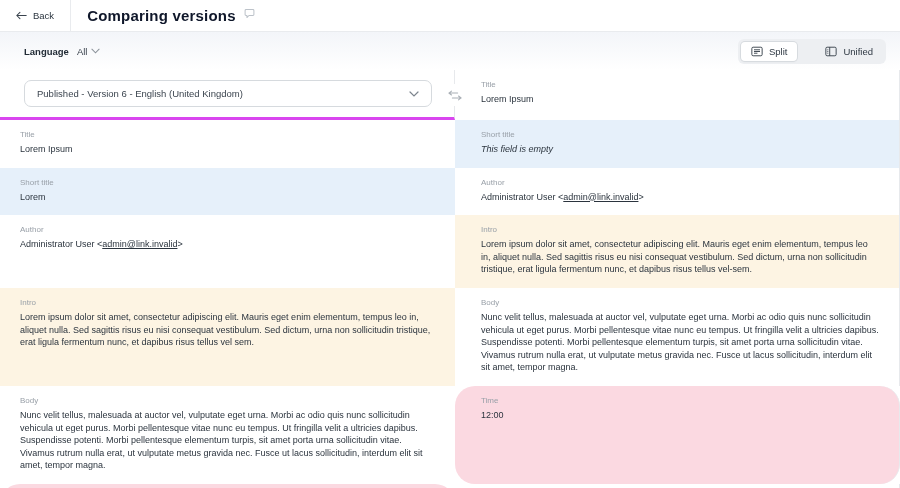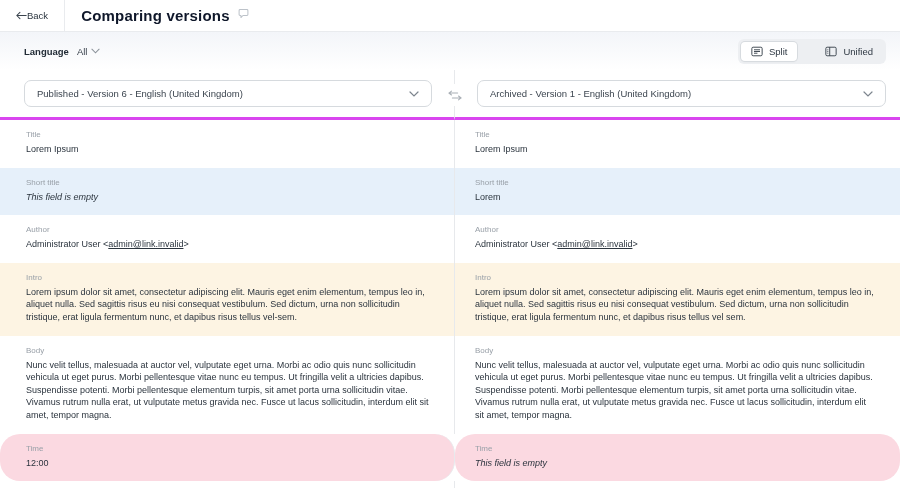"Back" .back-btn { gap: none -> 6px }
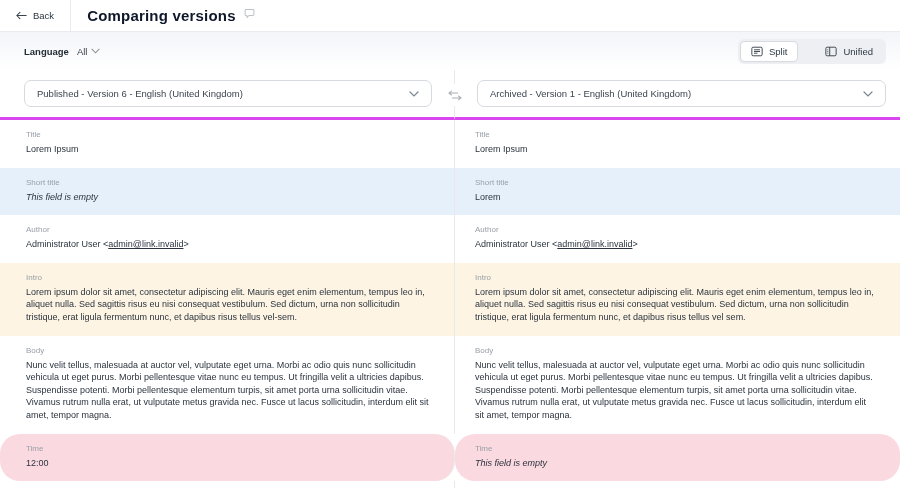"Archived - Version 1 -" div.cell { html: <div> <button> <span>Archived - Version 1 - English (United Kingdom)</span> <svg> <path></path> </svg> </button> </div> -> none }
